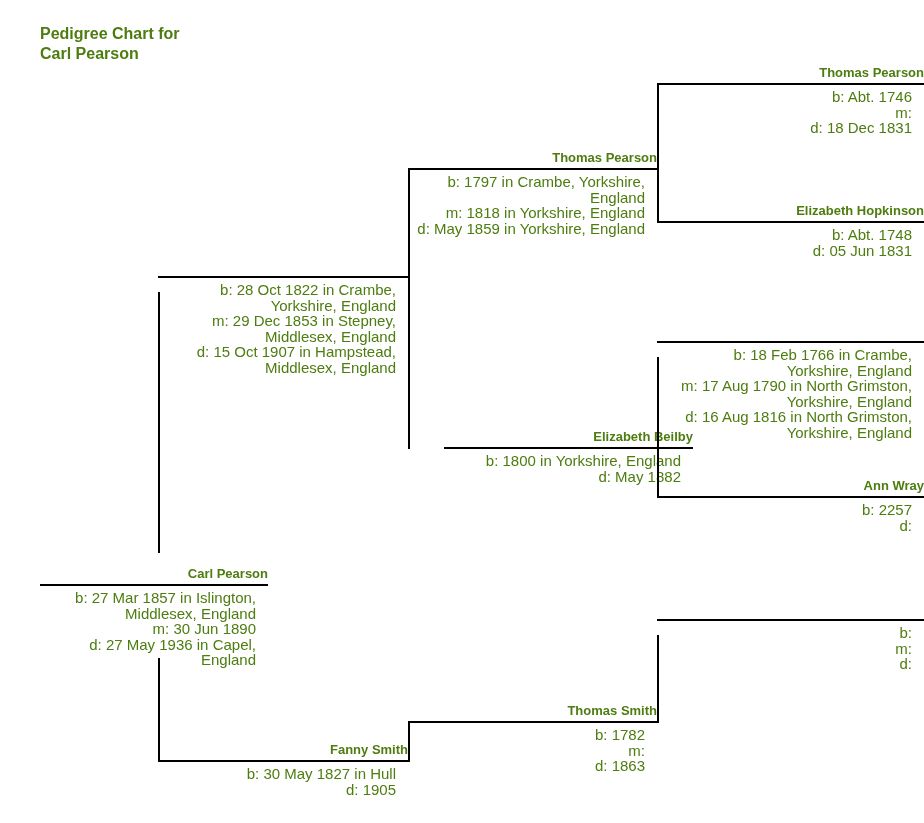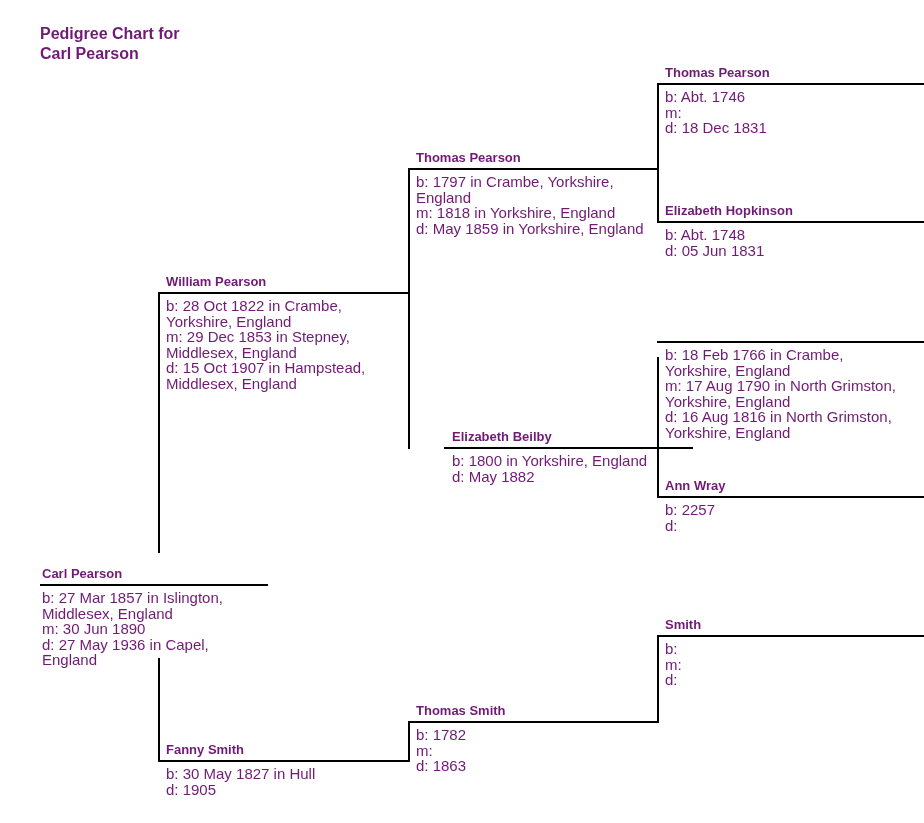"Pedigree Chart for" .page { color: #701a75 -> #4d7c0f }
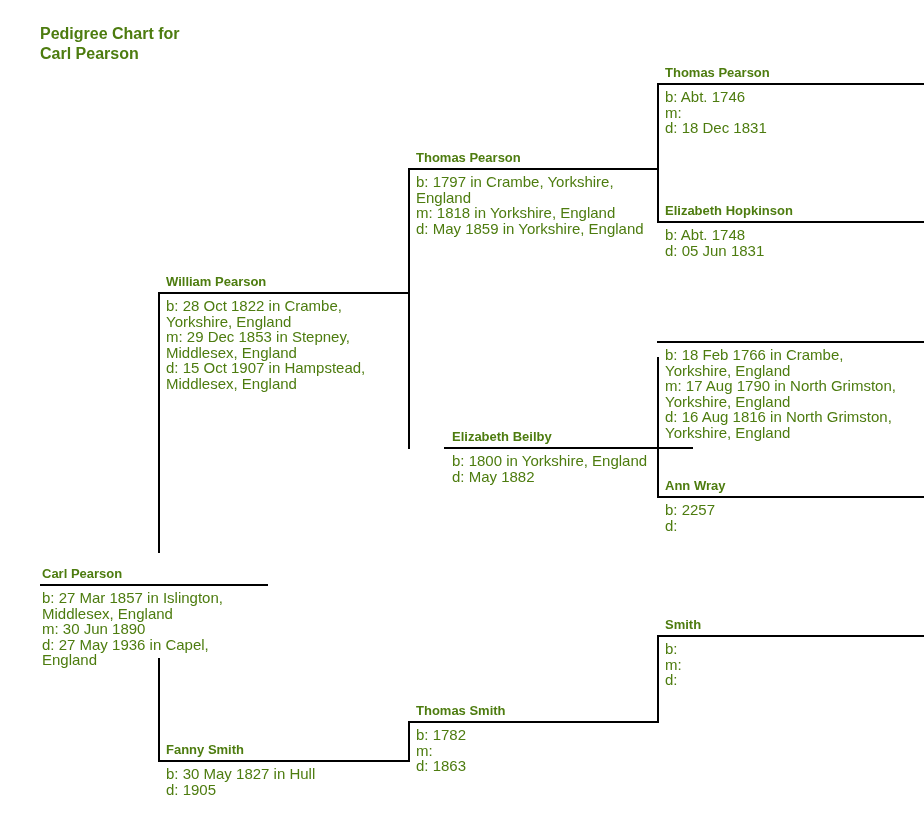"Thomas Pearson" .person { text-align: none -> right }
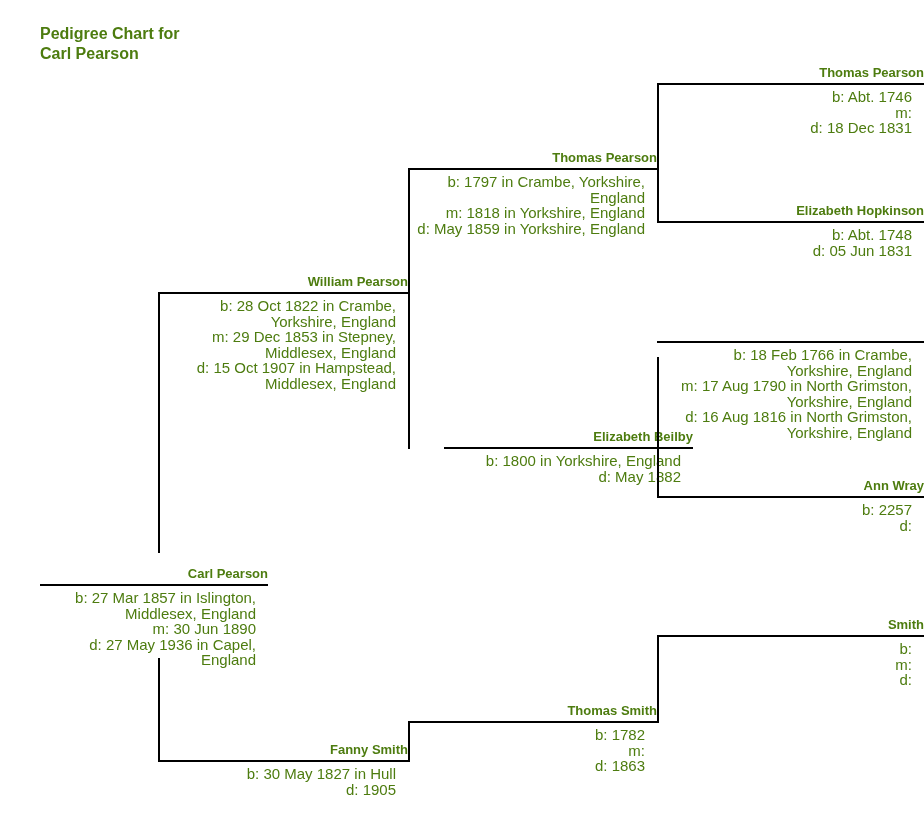"William Pearson" div.name { html: <div>William Pearson</div> -> none }
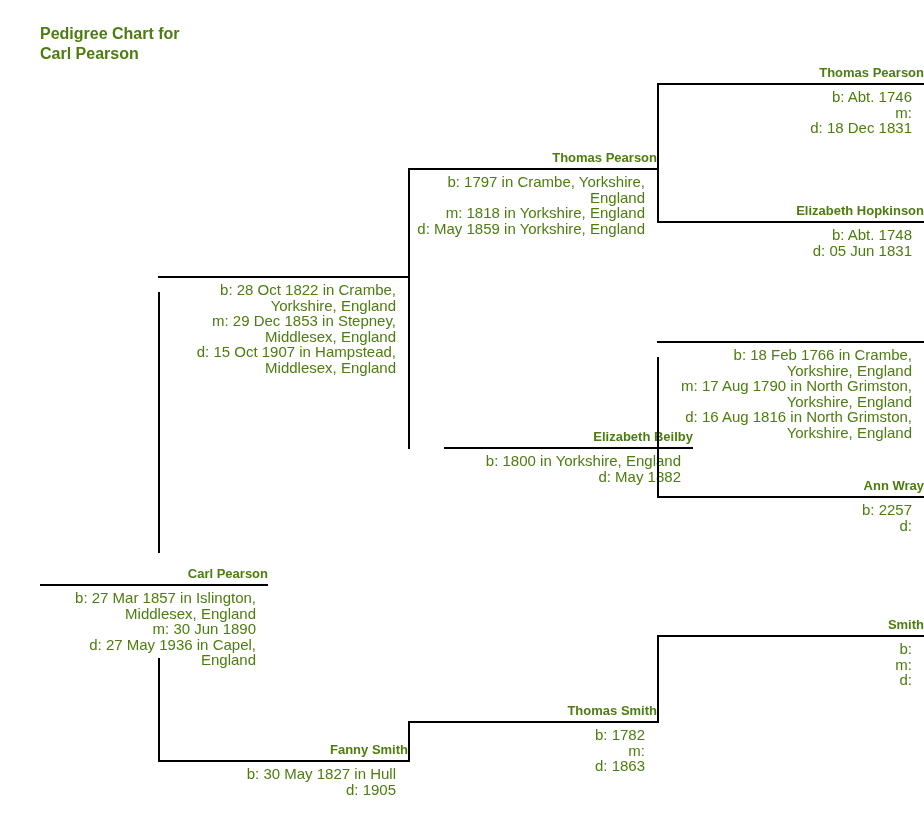"Smith" div.name { html: <div>Smith</div> -> none }
